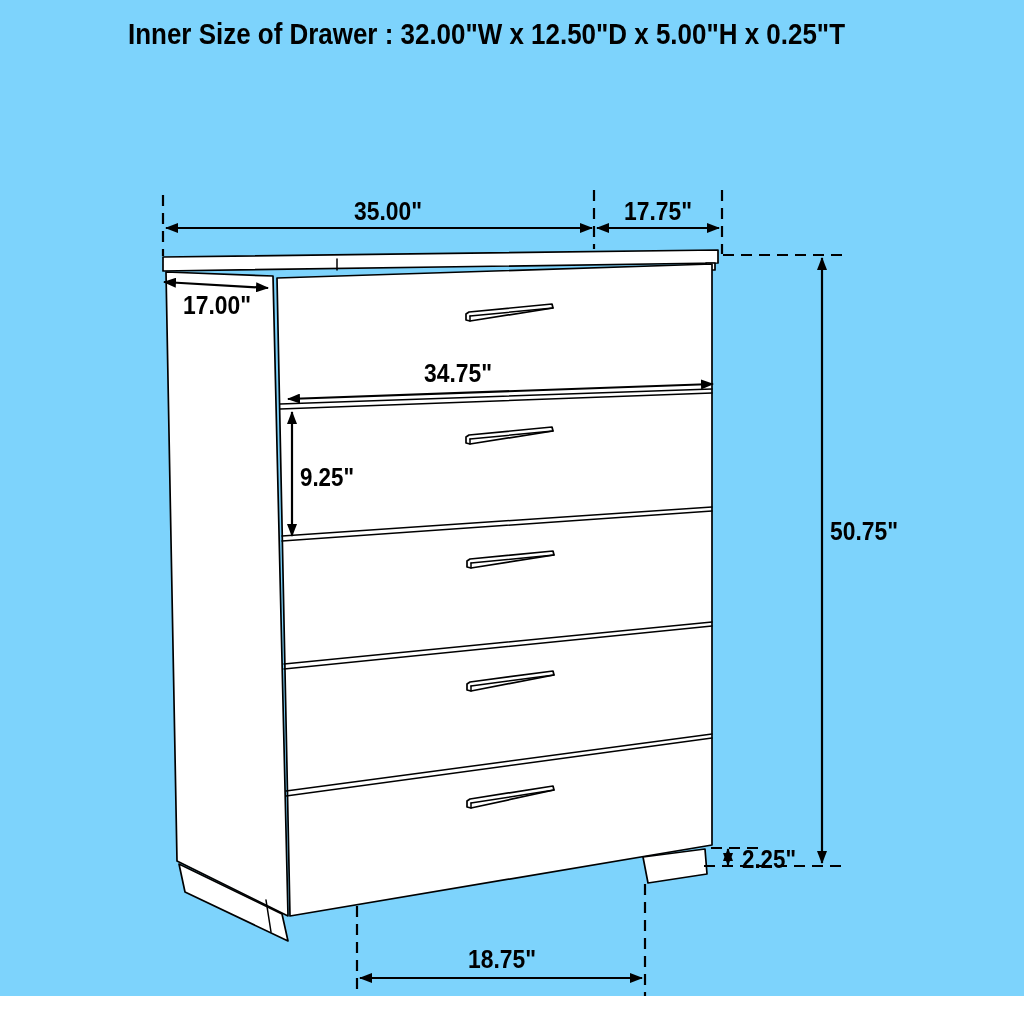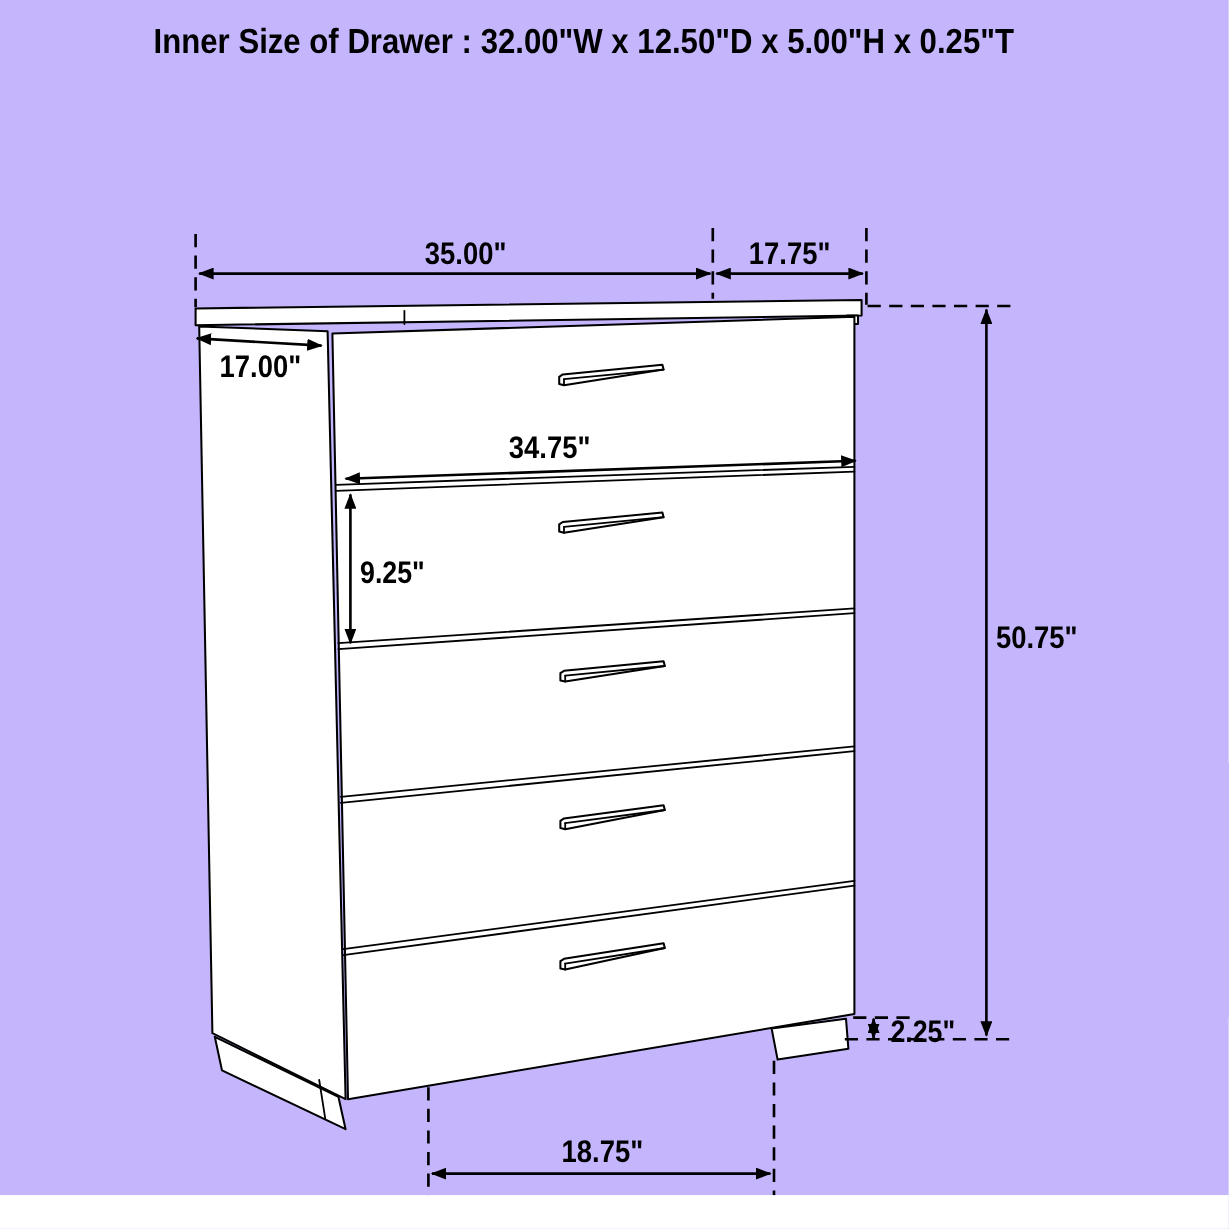"Inner Size of Drawer :" .canvas { background: #c4b5fd -> #7dd3fc }
